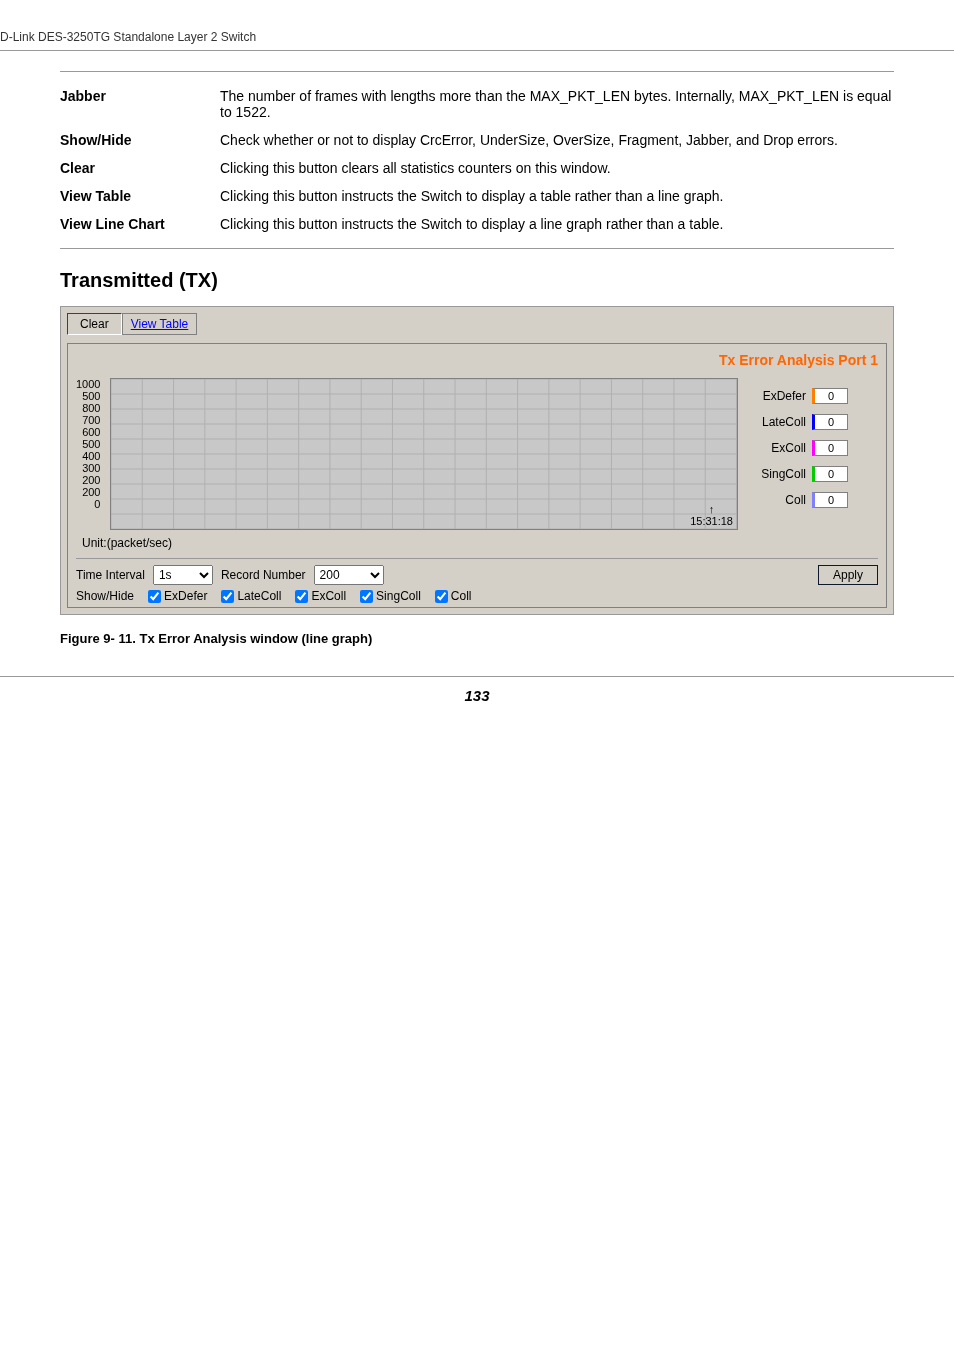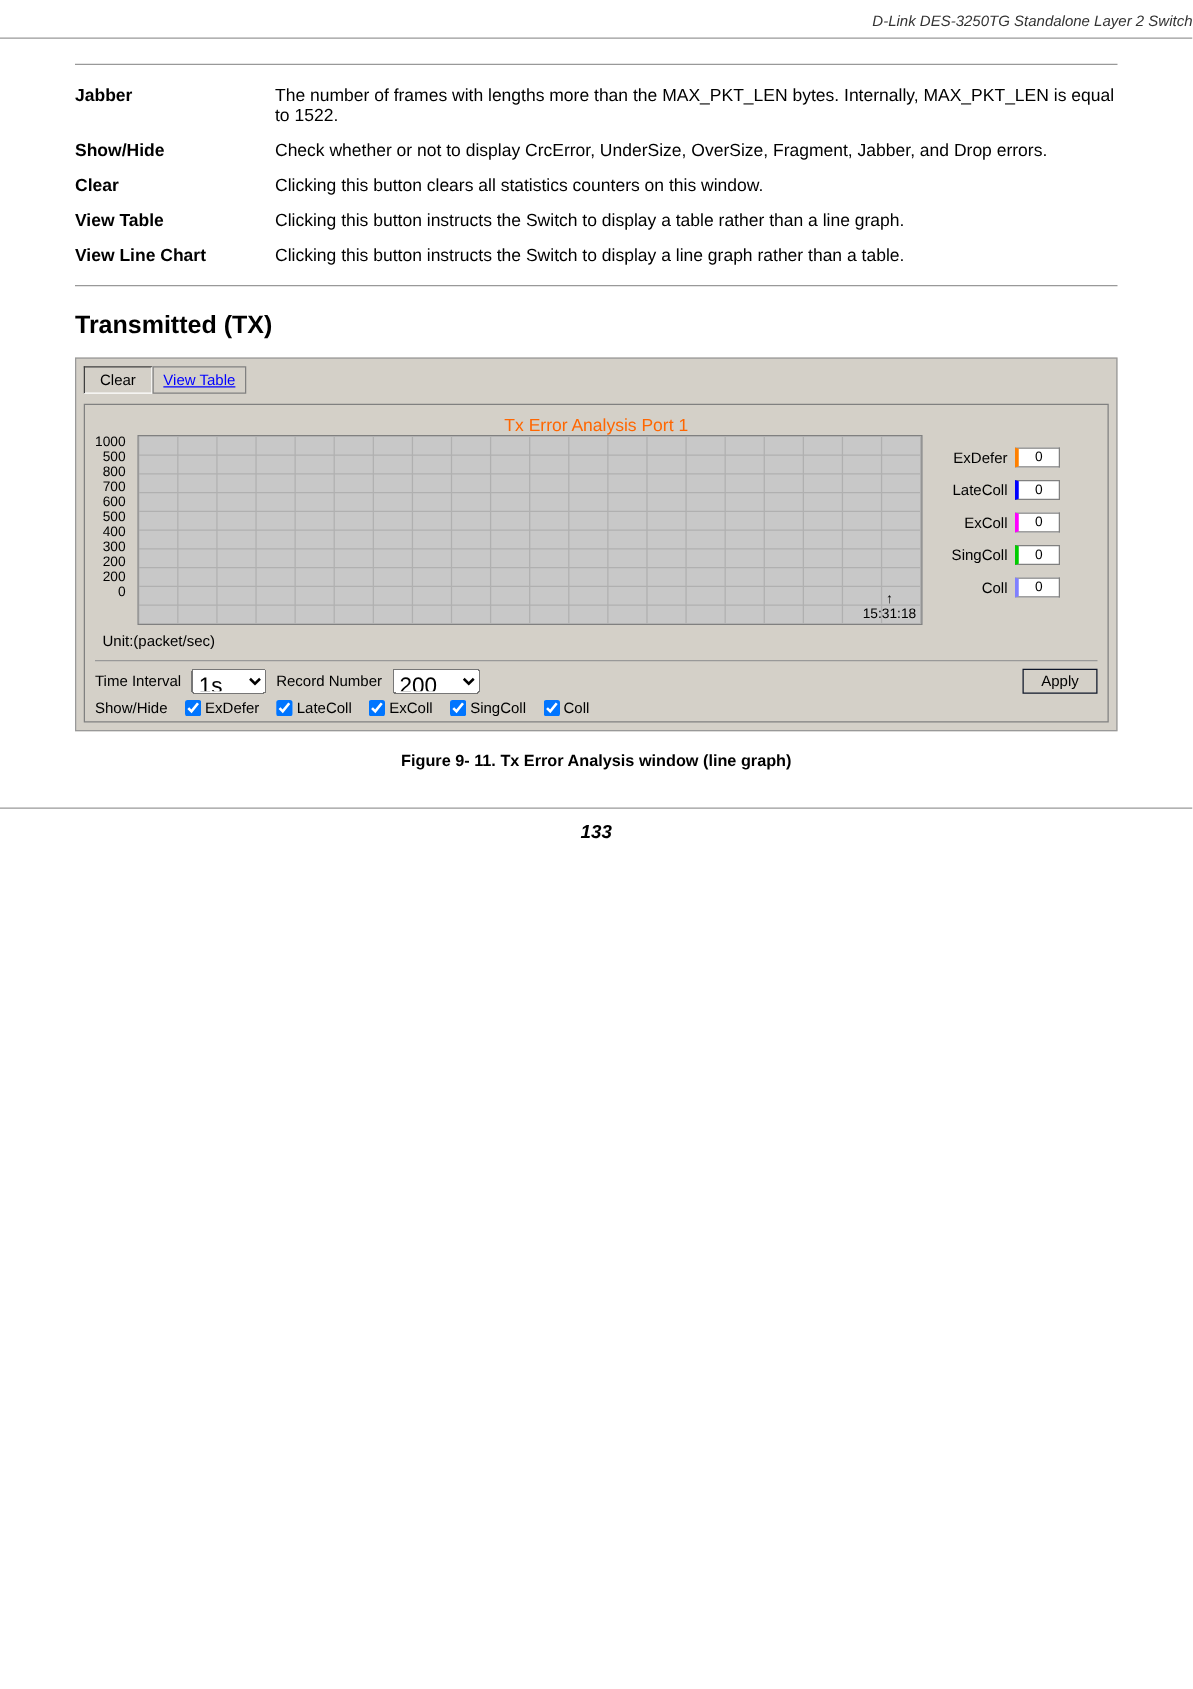"D-Link DES-3250TG Standalone Layer 2" .page-header { font-style: italic -> none; margin-top: none -> 20px; text-align: right -> left }
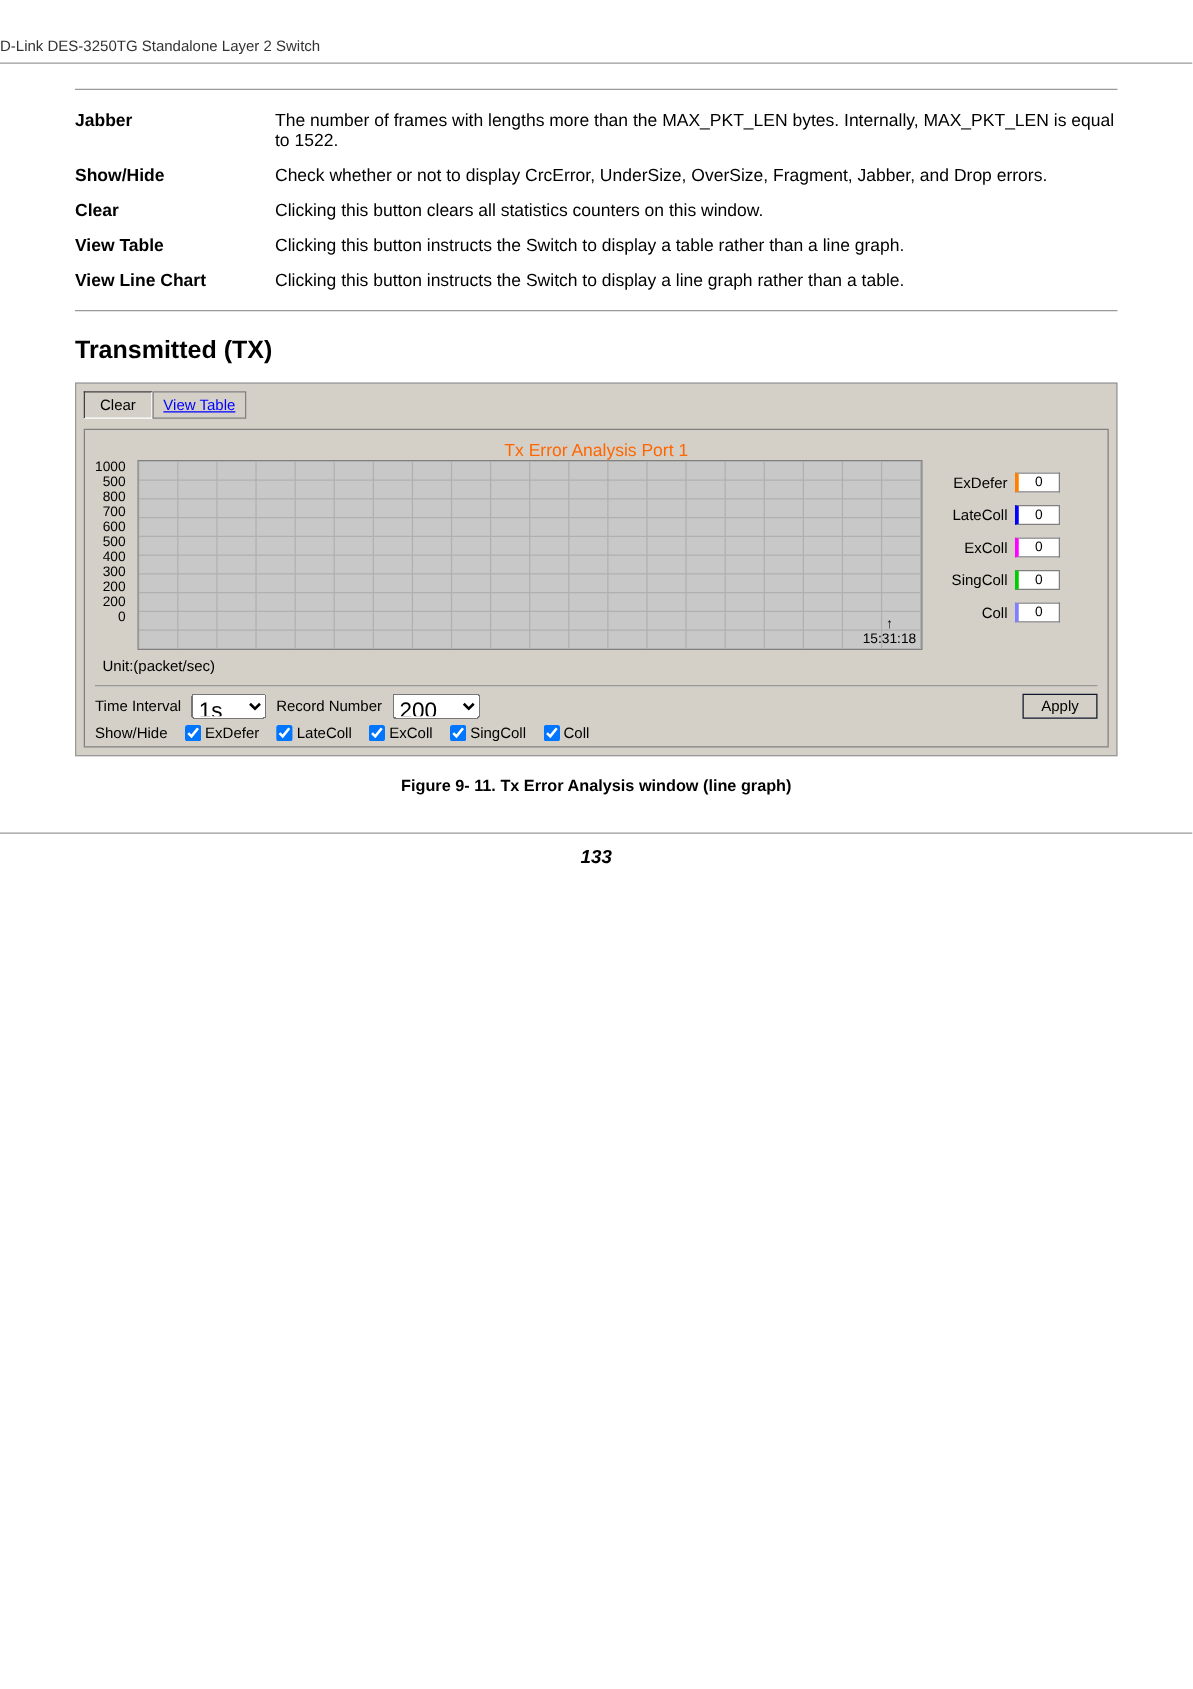"Tx Error Analysis Port 1" .chart-title { font-weight: normal -> bold; margin-bottom: 0 -> 10px; text-align: center -> right }
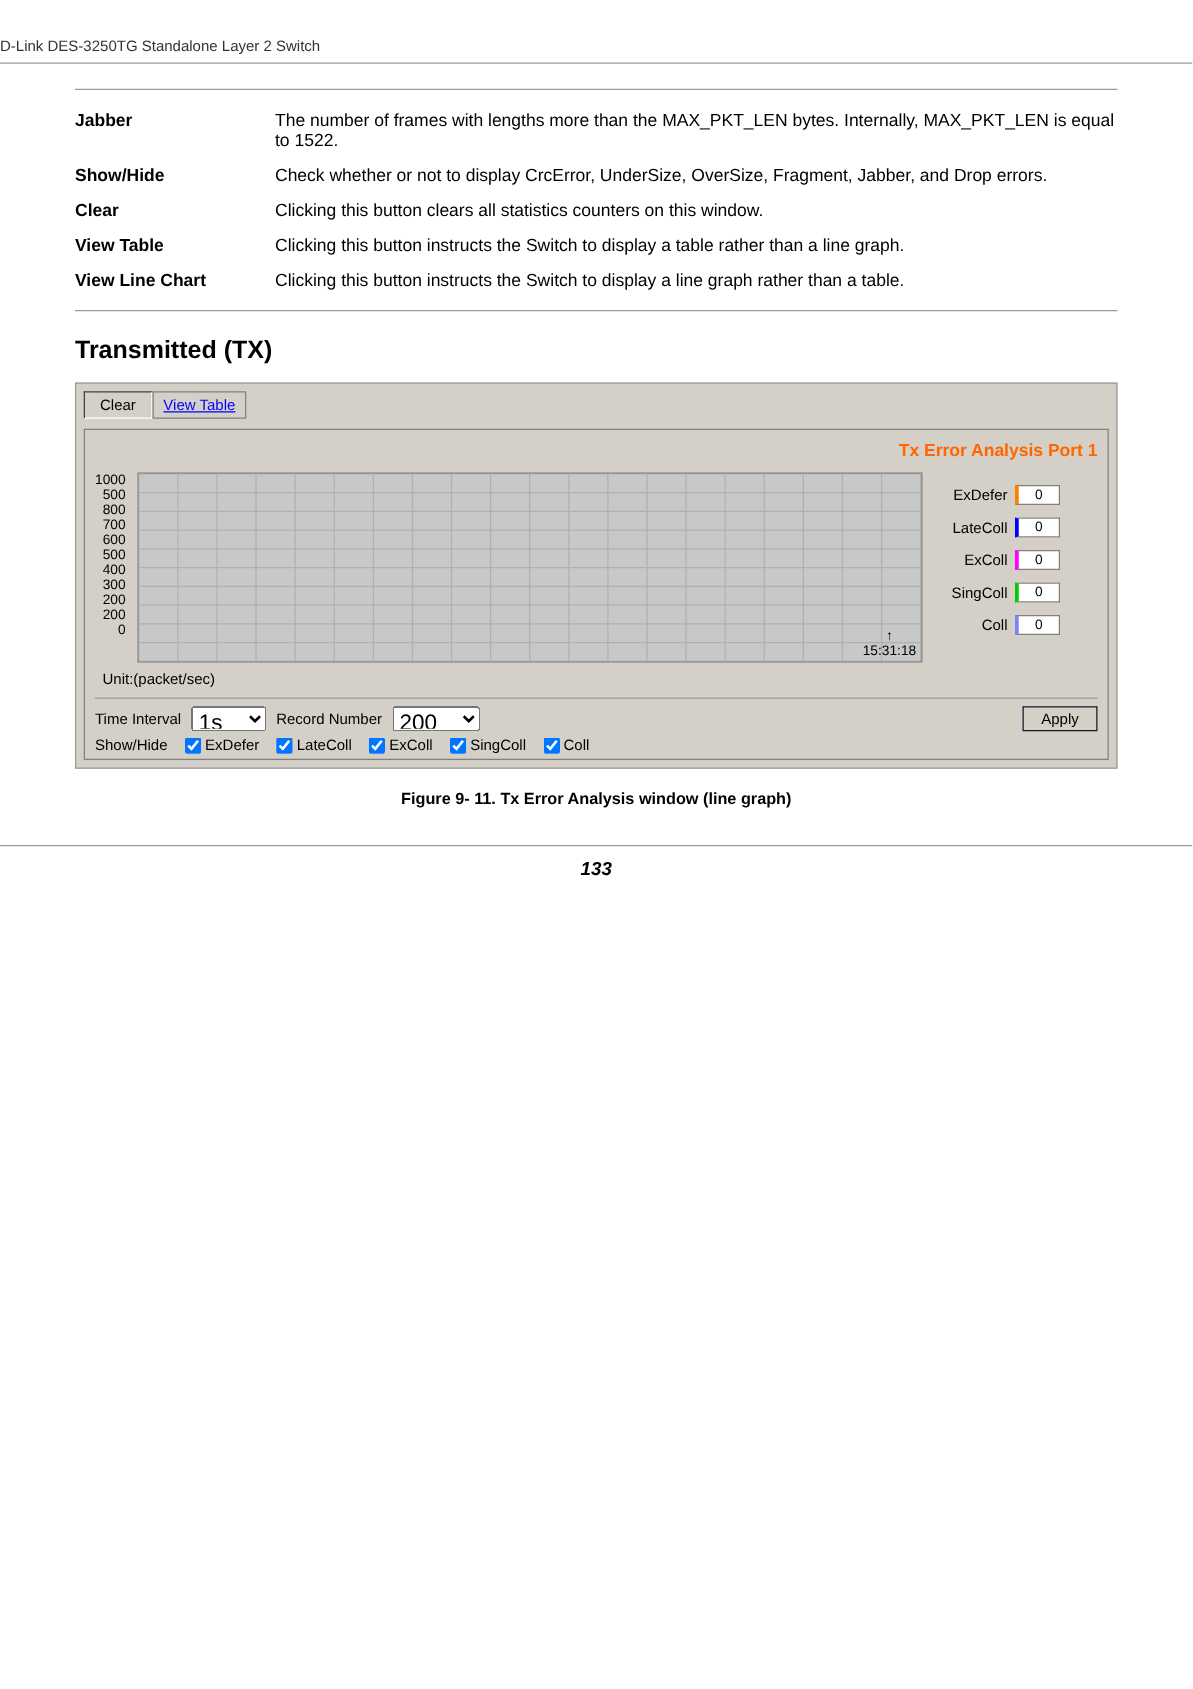"1s" .controls-row select { font-size: 18px -> 12px }
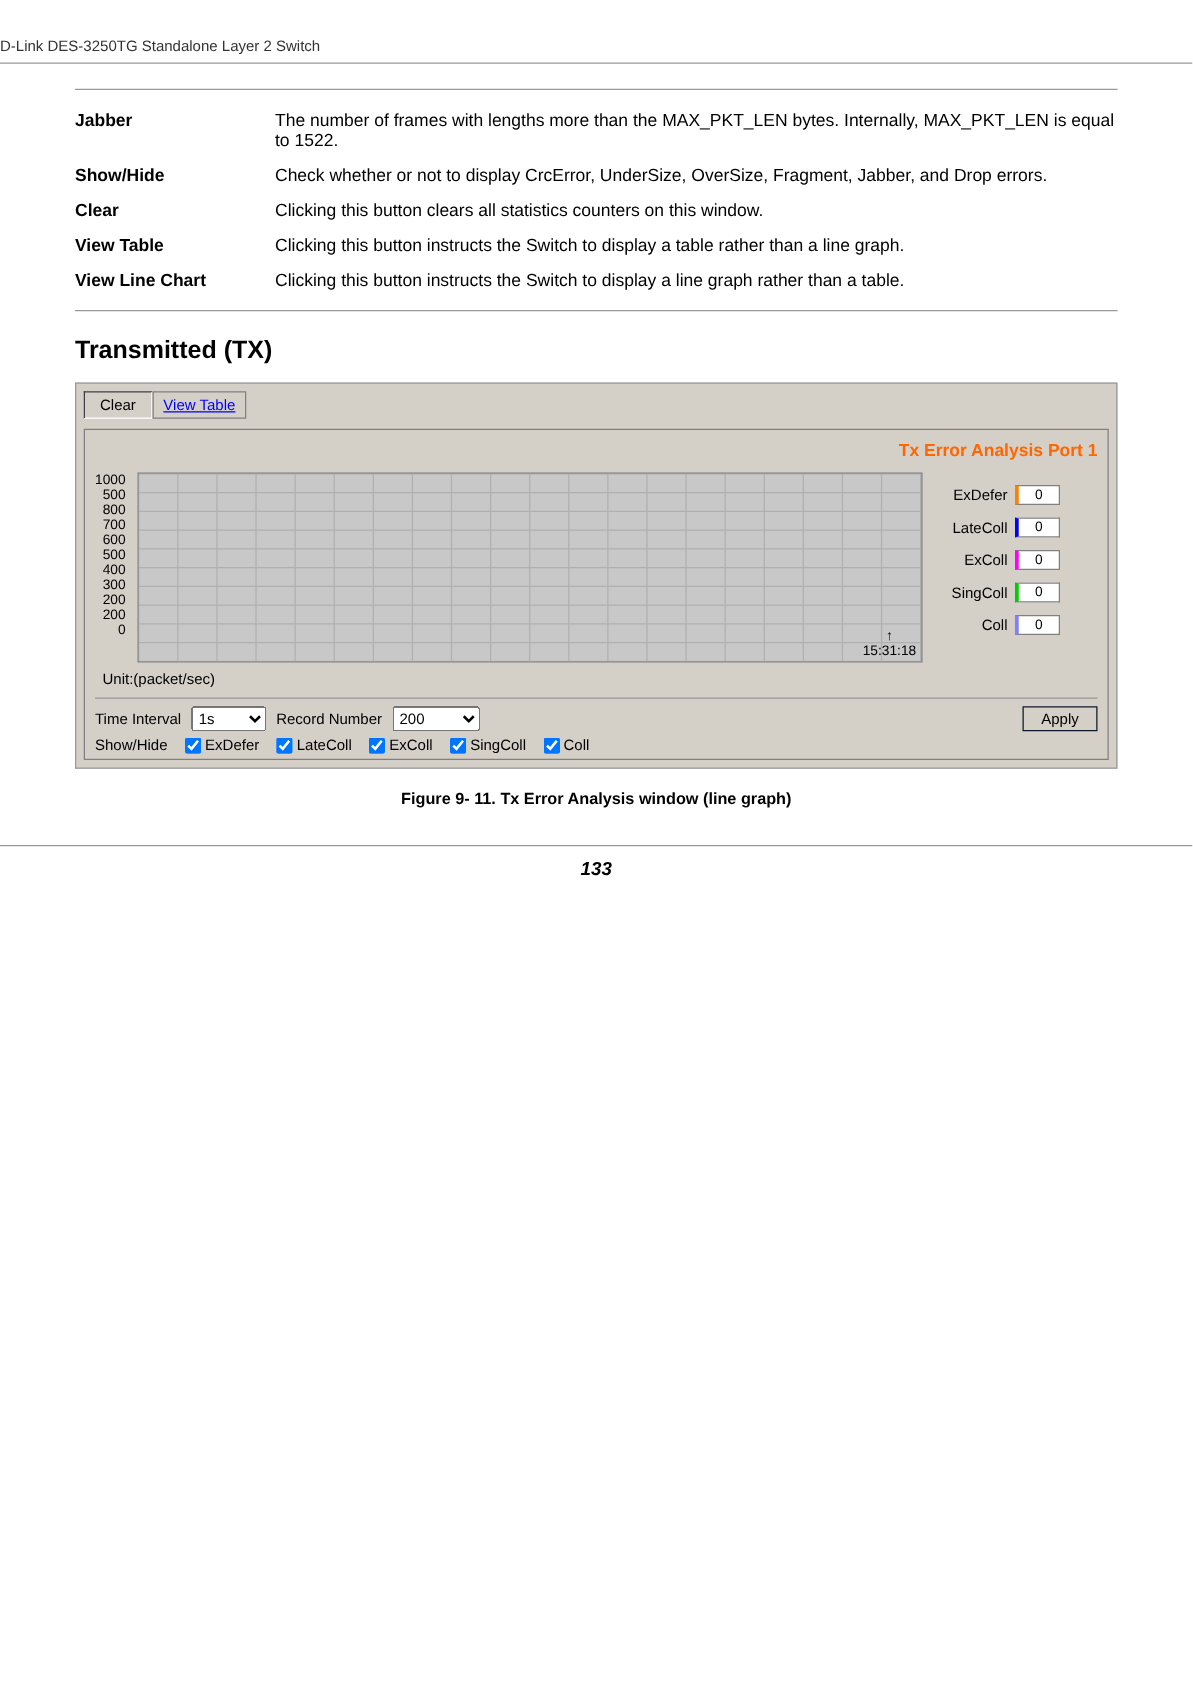"Figure 9- 11. Tx Error" .figure-caption { text-align: center -> none }
